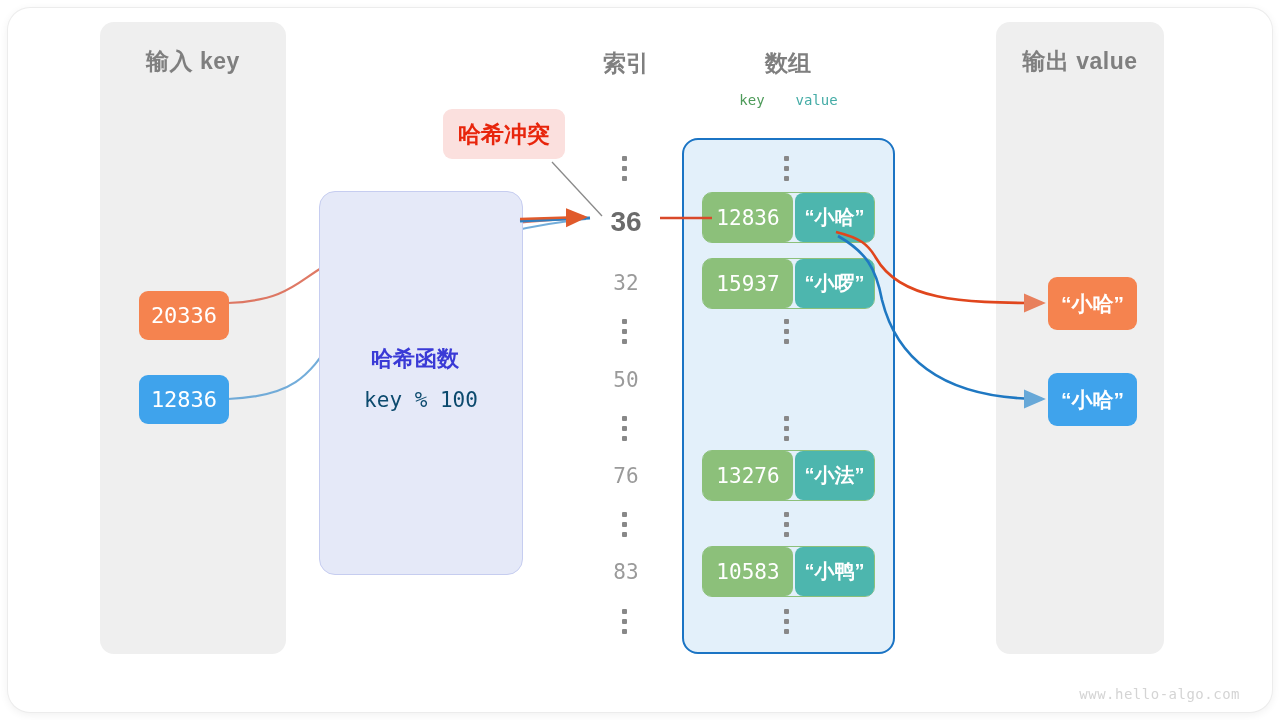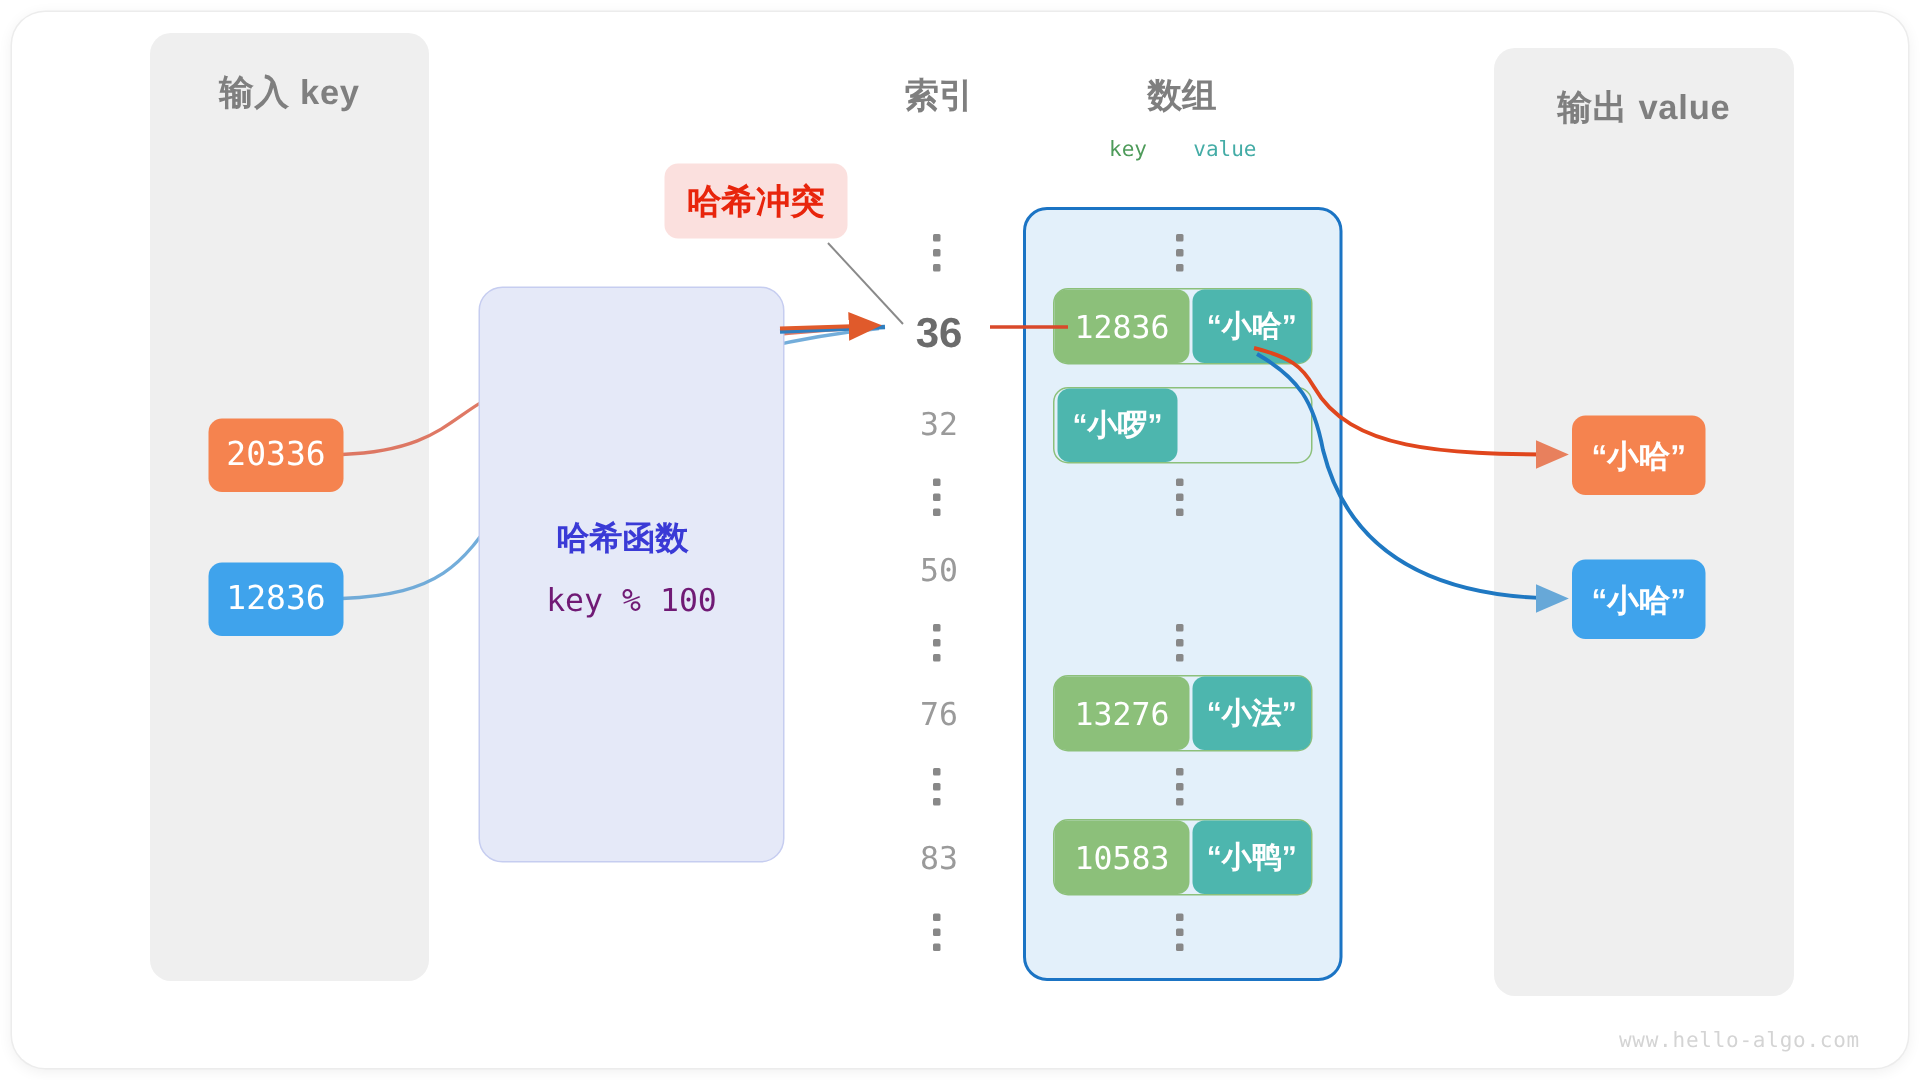"输出 value" div.panel { top: 32px -> 22px; width: 200px -> 168px }
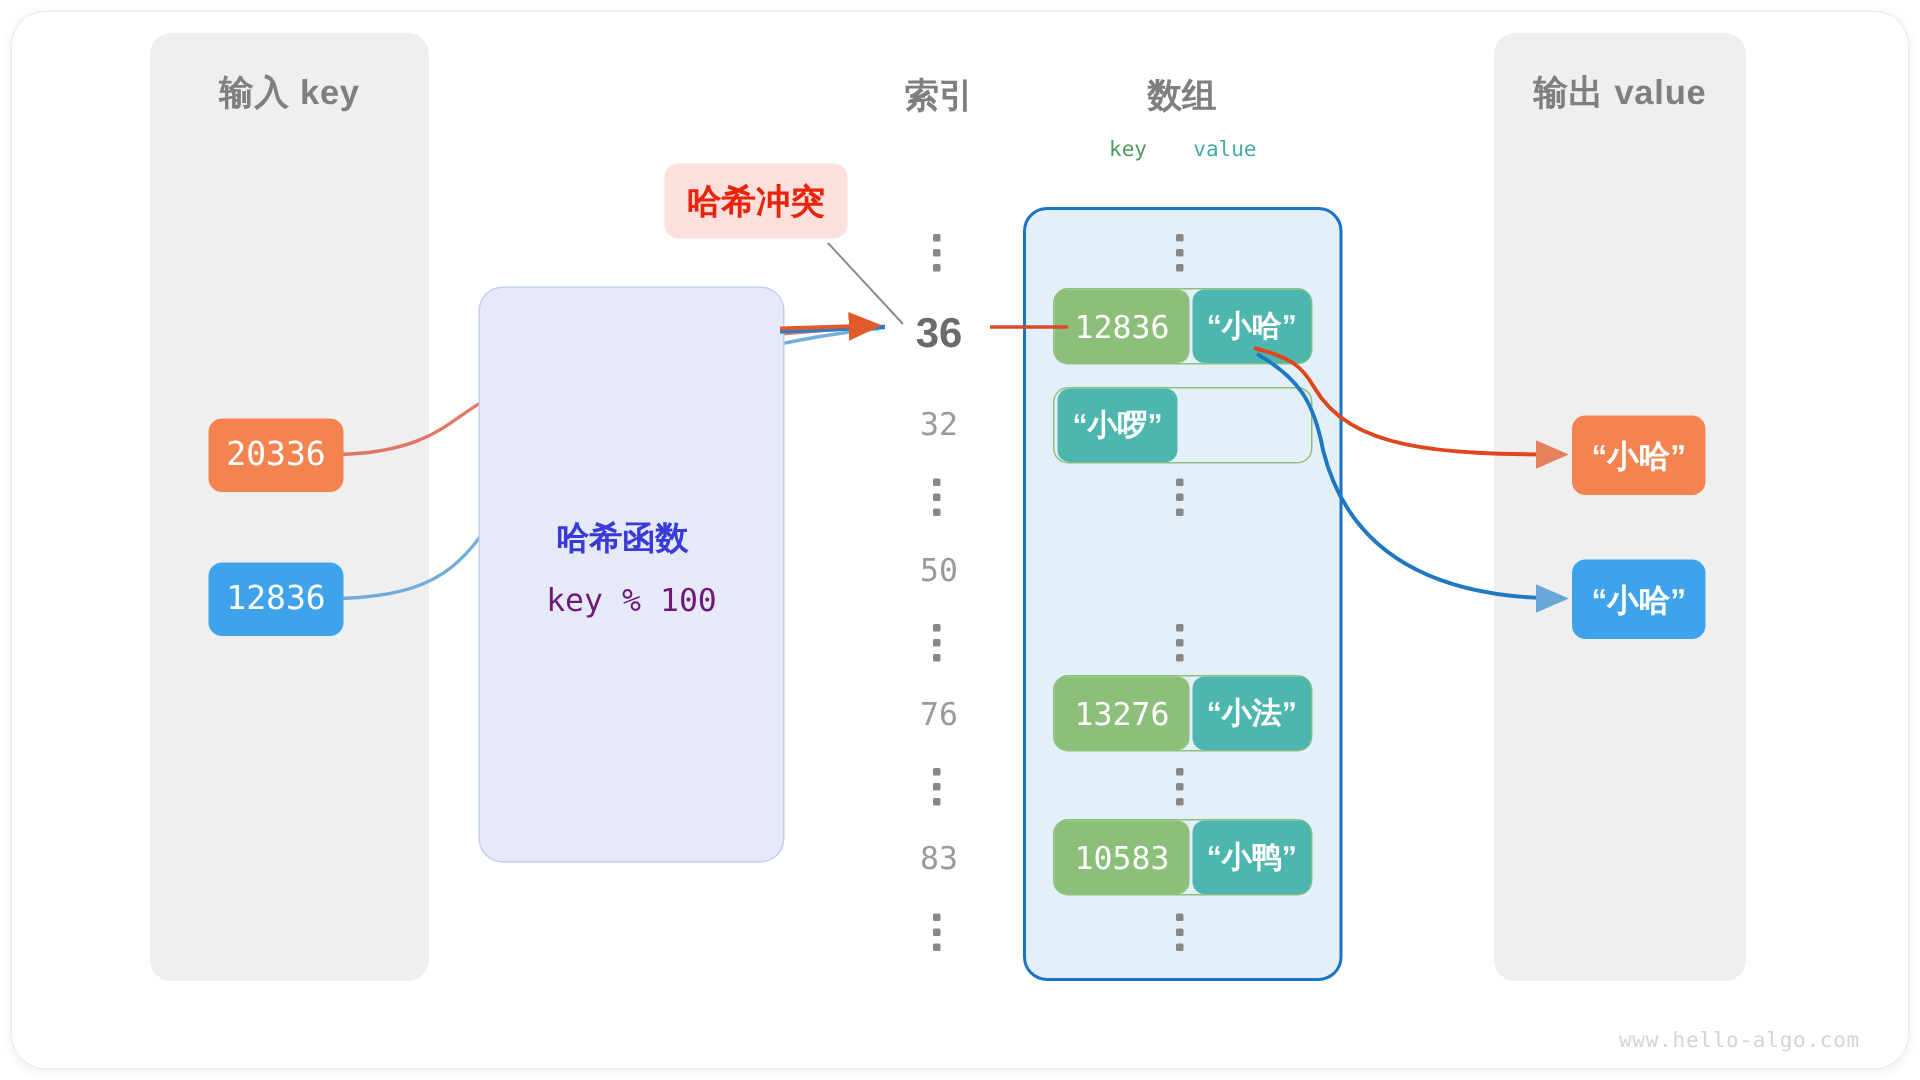"15937" div.k { html: none -> <div>15937</div> }
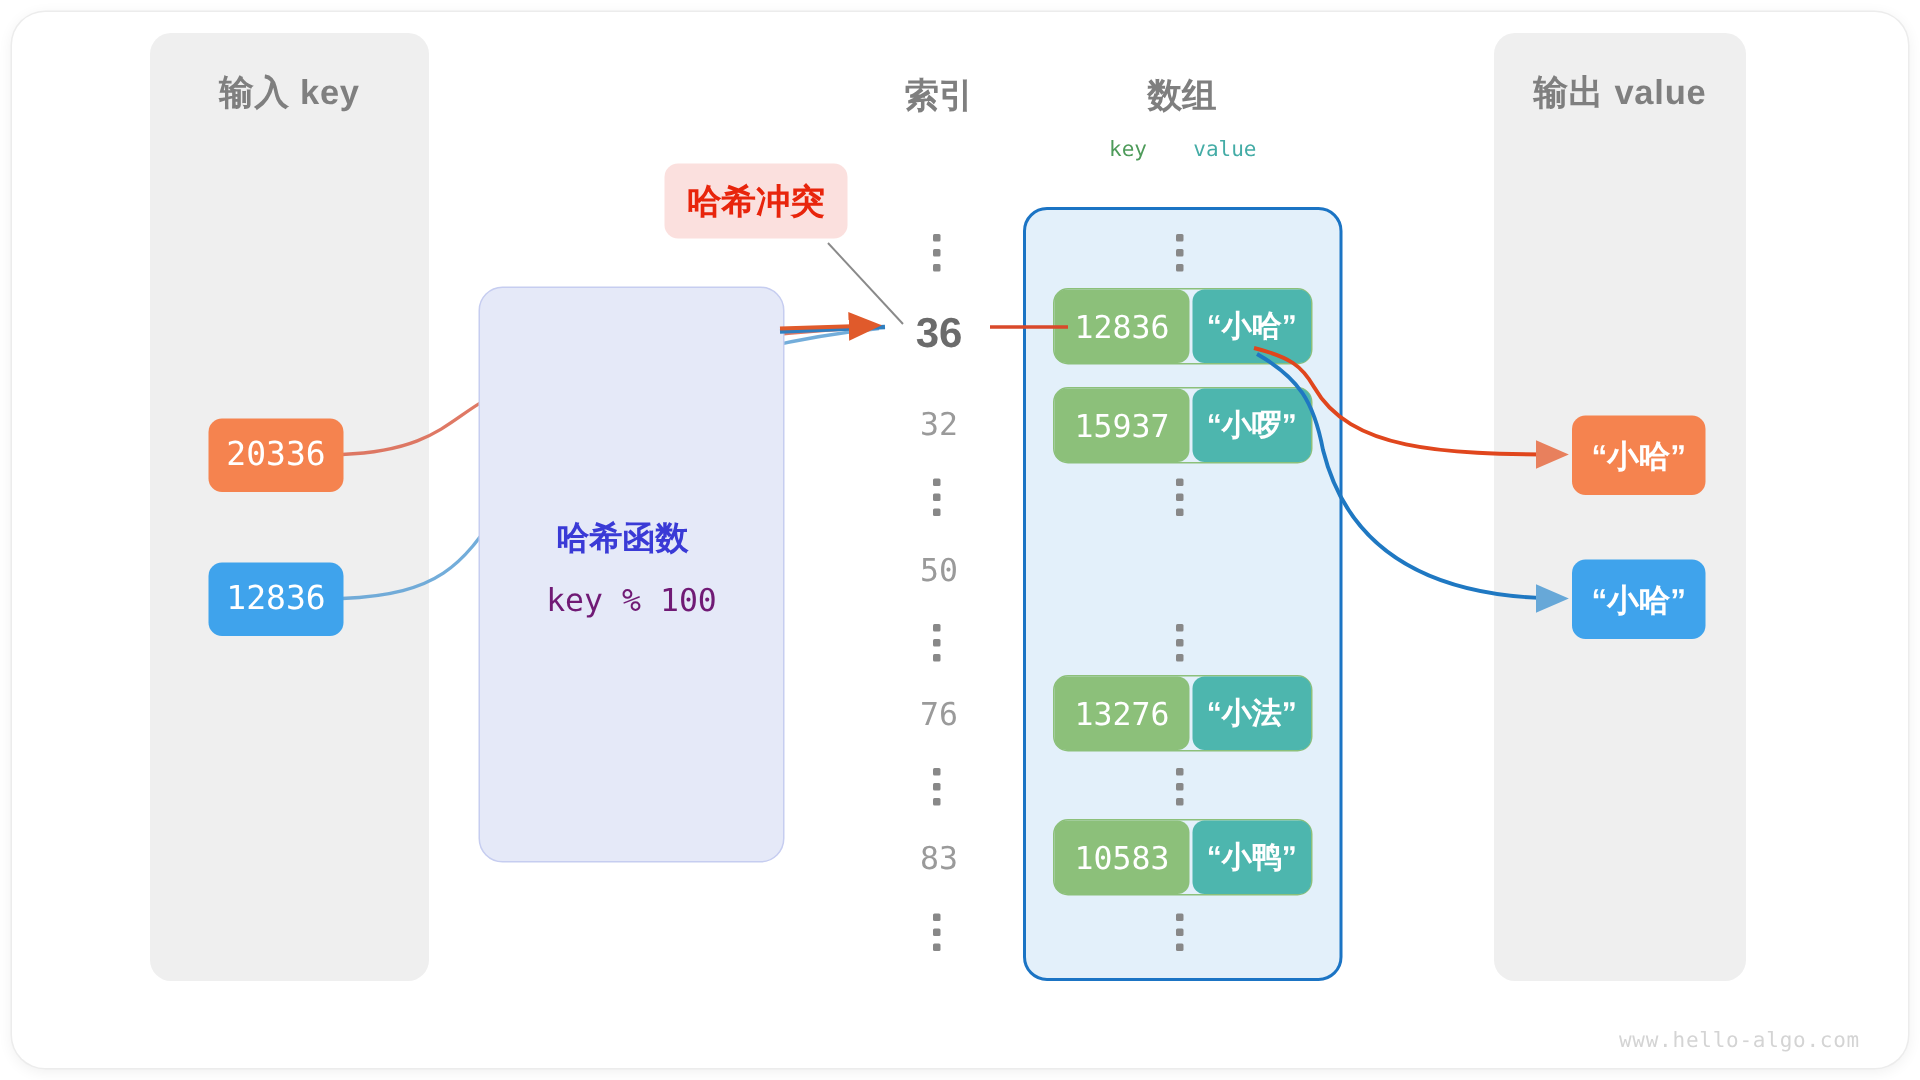"20336" .chip.orange { margin-top: none -> 12px }
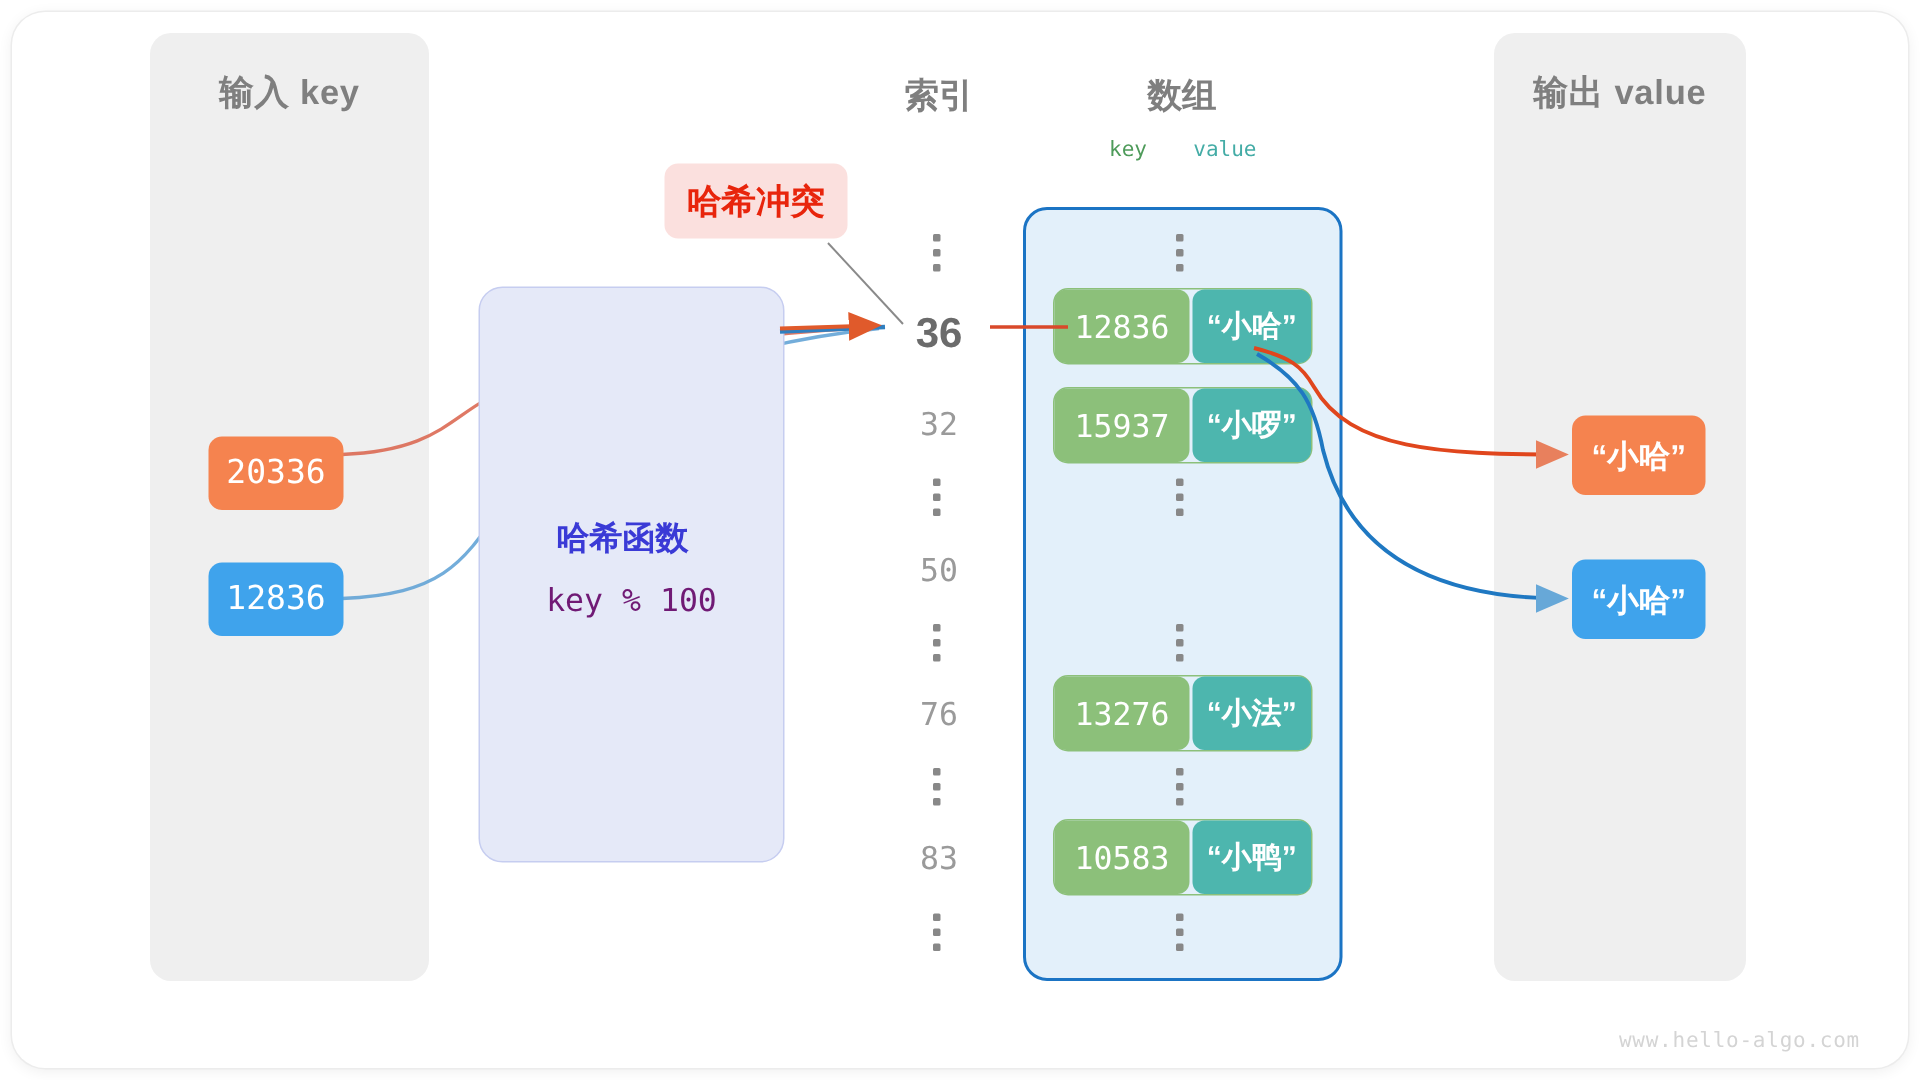"key % 100" .hashbox .hb-formula { color: #701a75 -> #0c4a6e }
